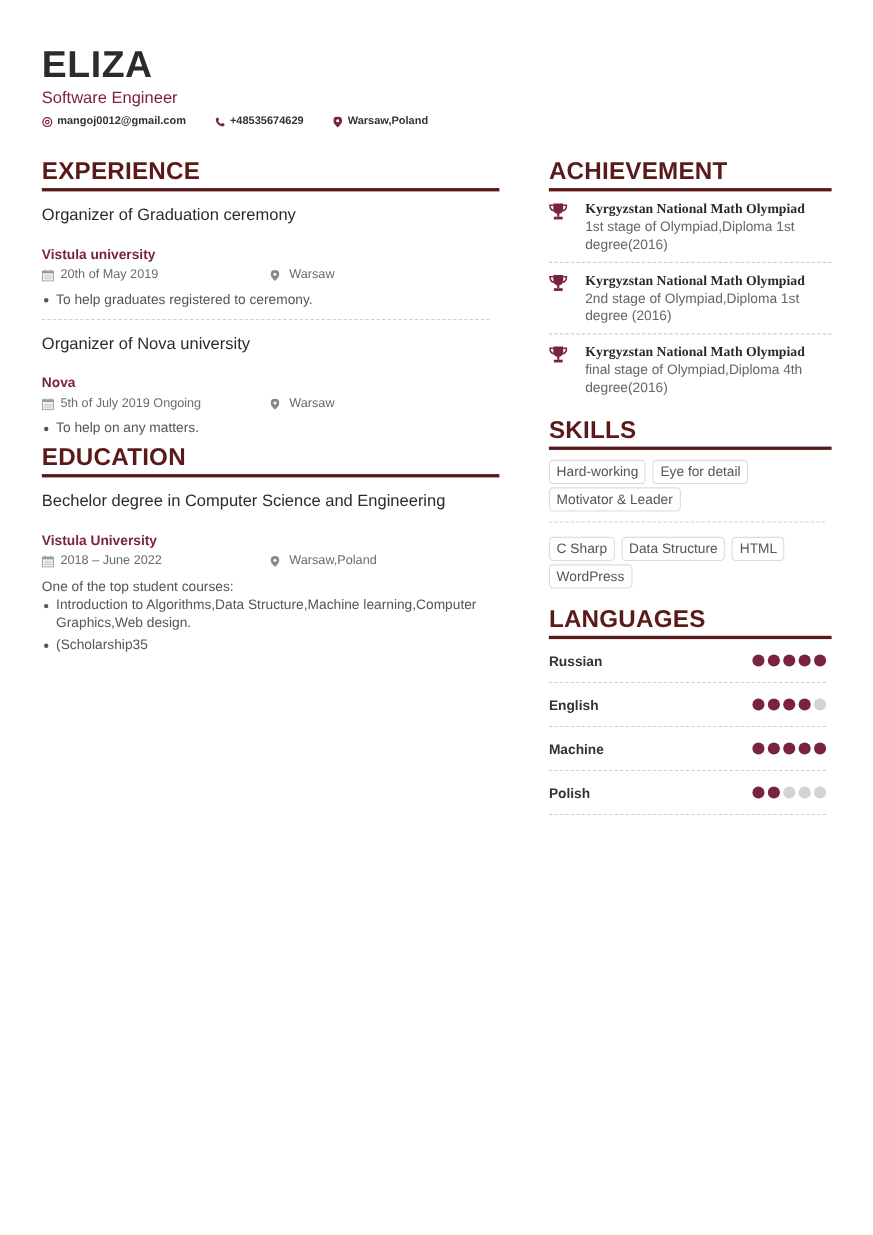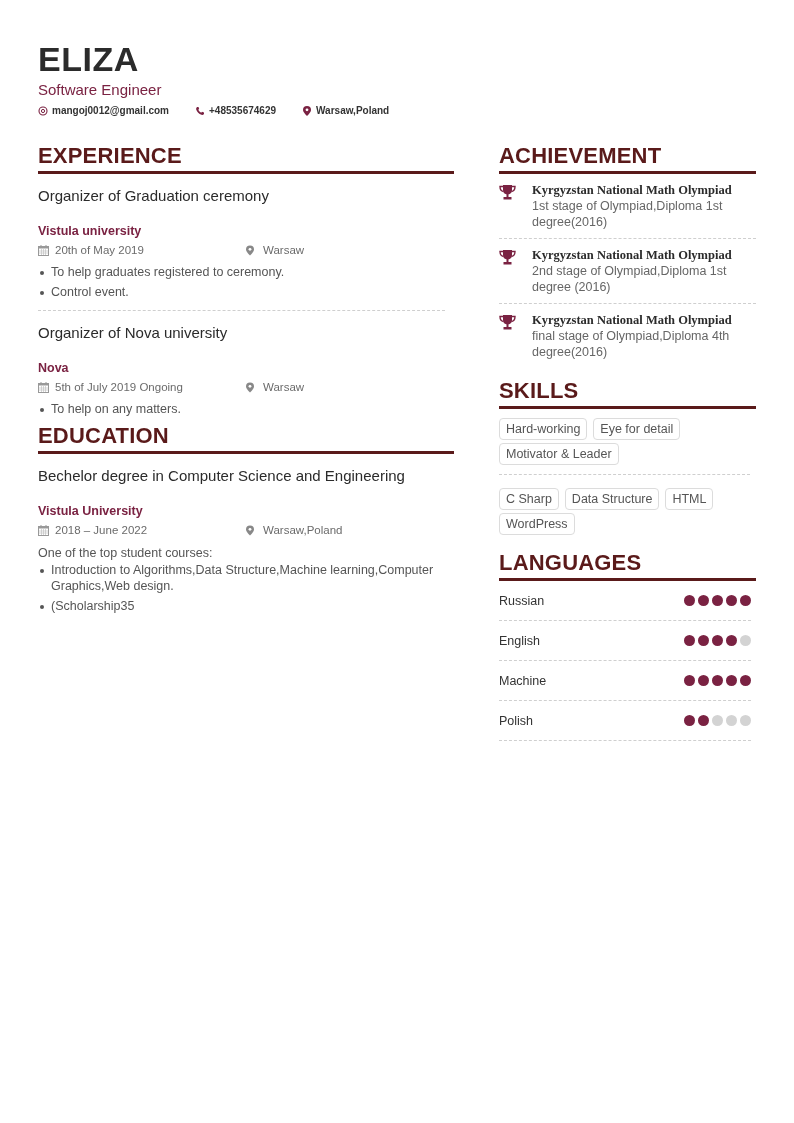"Control event." li { html: <li>Control event.</li> -> none }
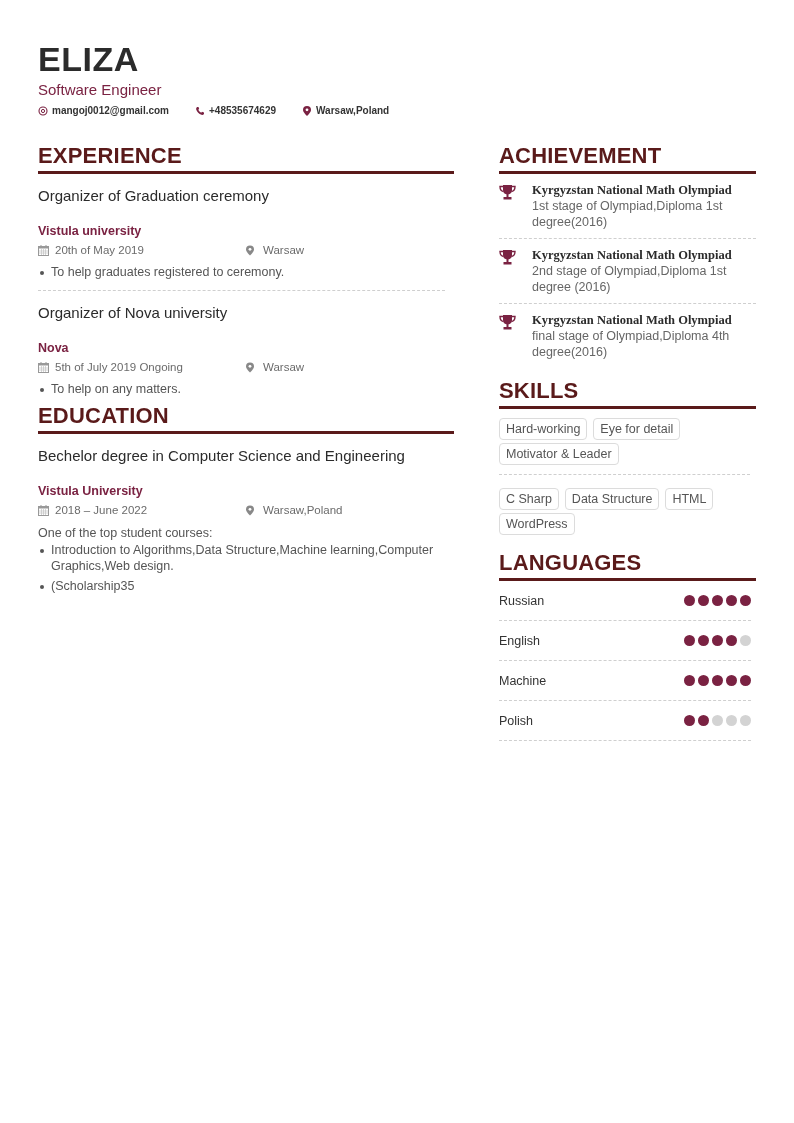"Russian" .lang-name { font-weight: normal -> bold }
